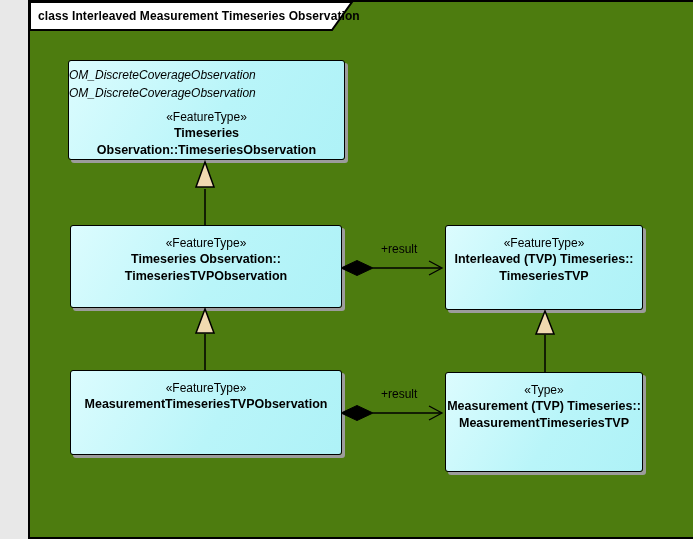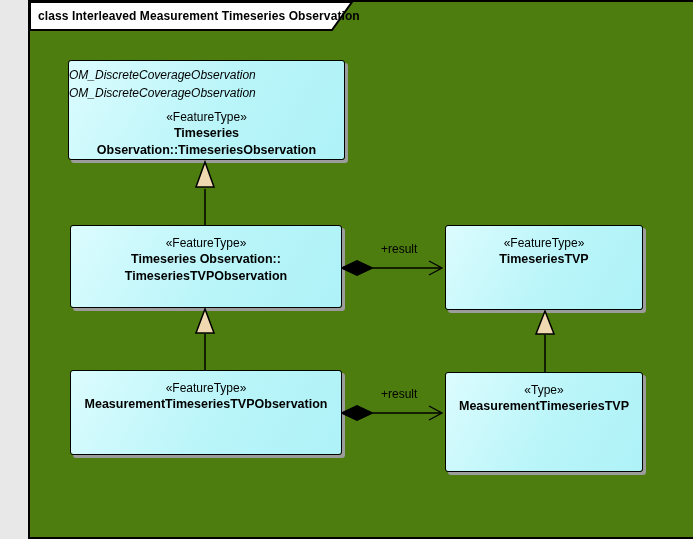"Interleaved (TVP) Timeseries::" div.class-name { html: none -> <div>Interleaved (TVP) Timeseries::</div> }
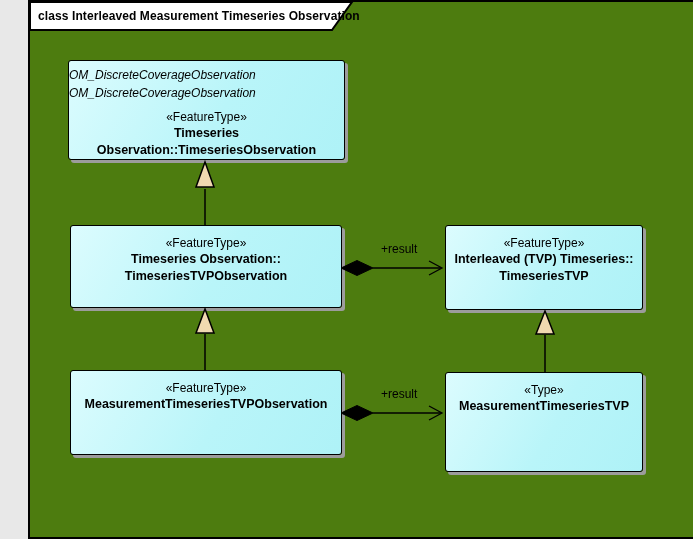"Measurement (TVP) Timeseries::" div.class-name { html: none -> <div>Measurement (TVP) Timeseries::</div> }
